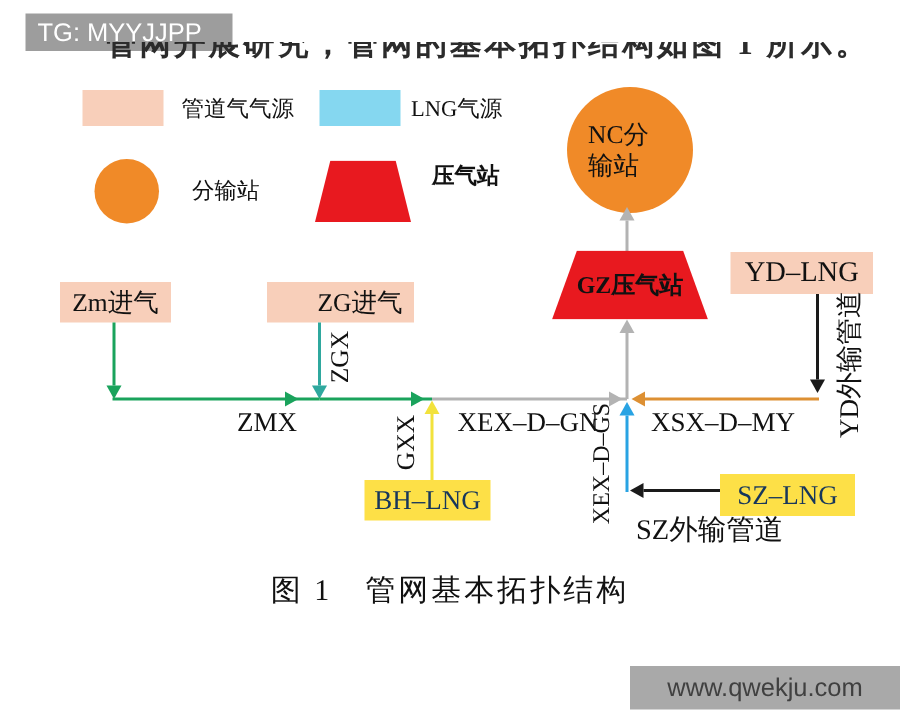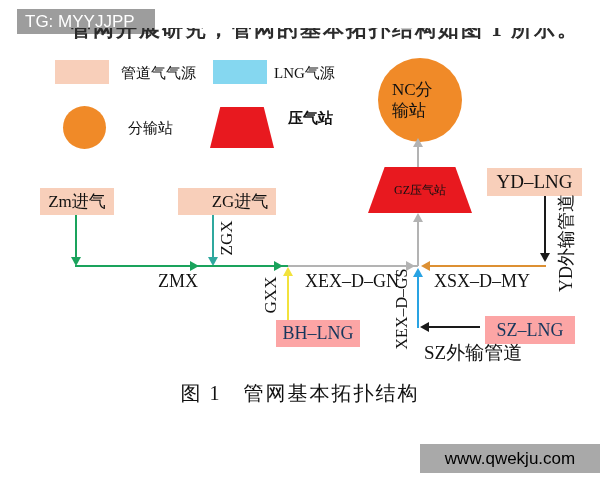"GZ压气站" div { font-size: 12px -> 16px; font-weight: none -> bold }
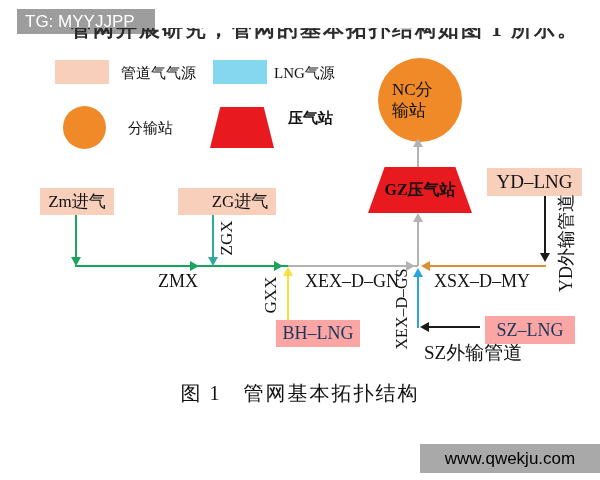"BH–LNG" .bbox { background: #fca5a5 -> #fde047; margin-left: 33px -> none }
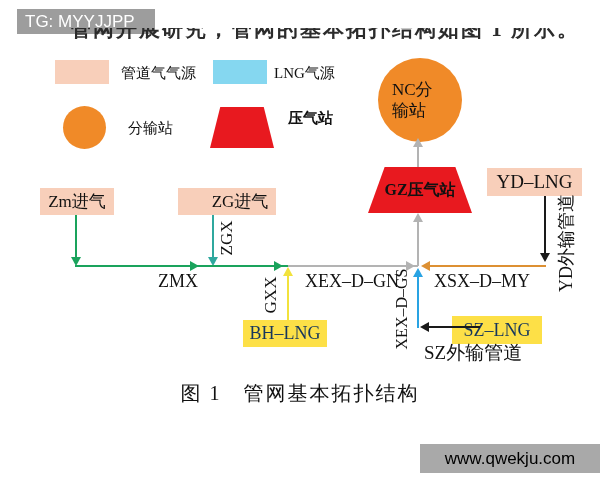"SZ–LNG" div.abs { left: 452px -> 480px }
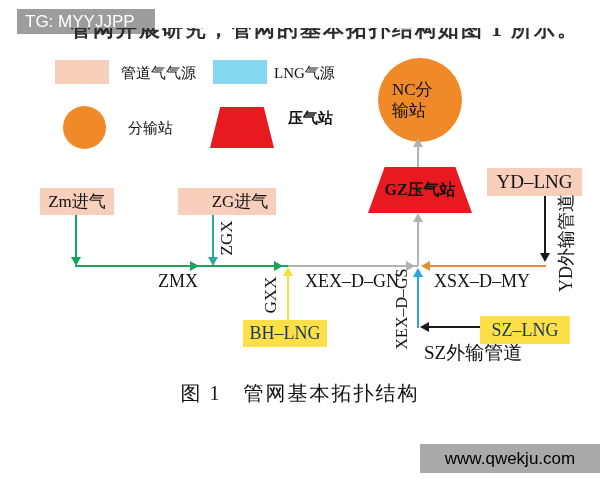"www.qwekju.com" #watermark { color: #000000 -> #404040 }
